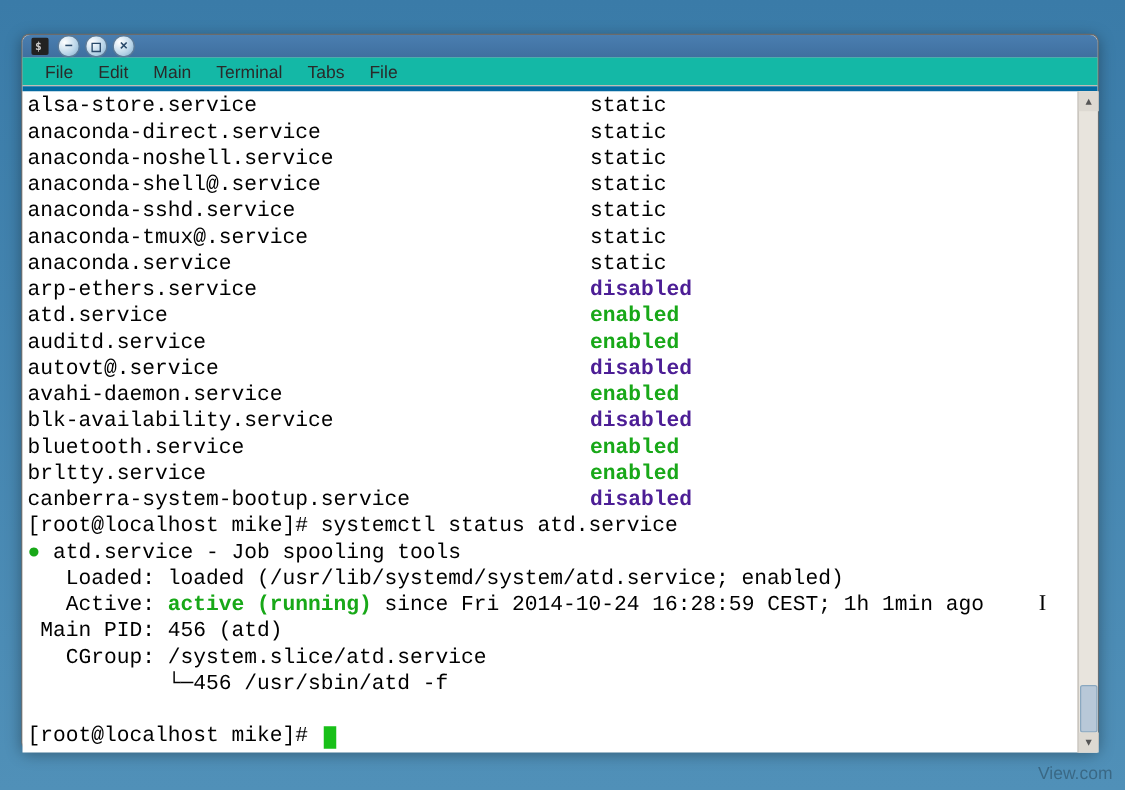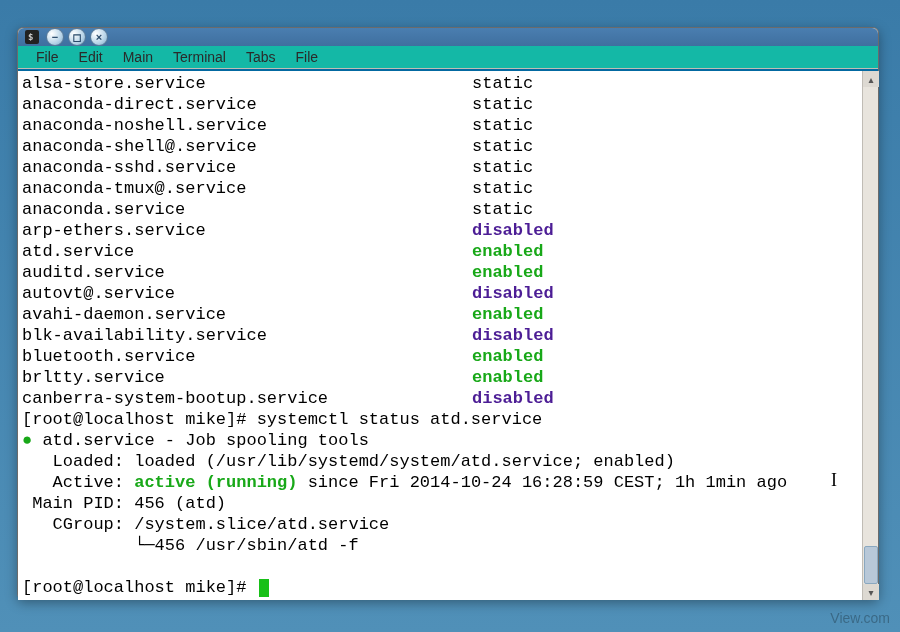"alsa-store.service static" .terminal-wrap { border-top: 2px solid #0369a1 -> 4px solid #0369a1 }
